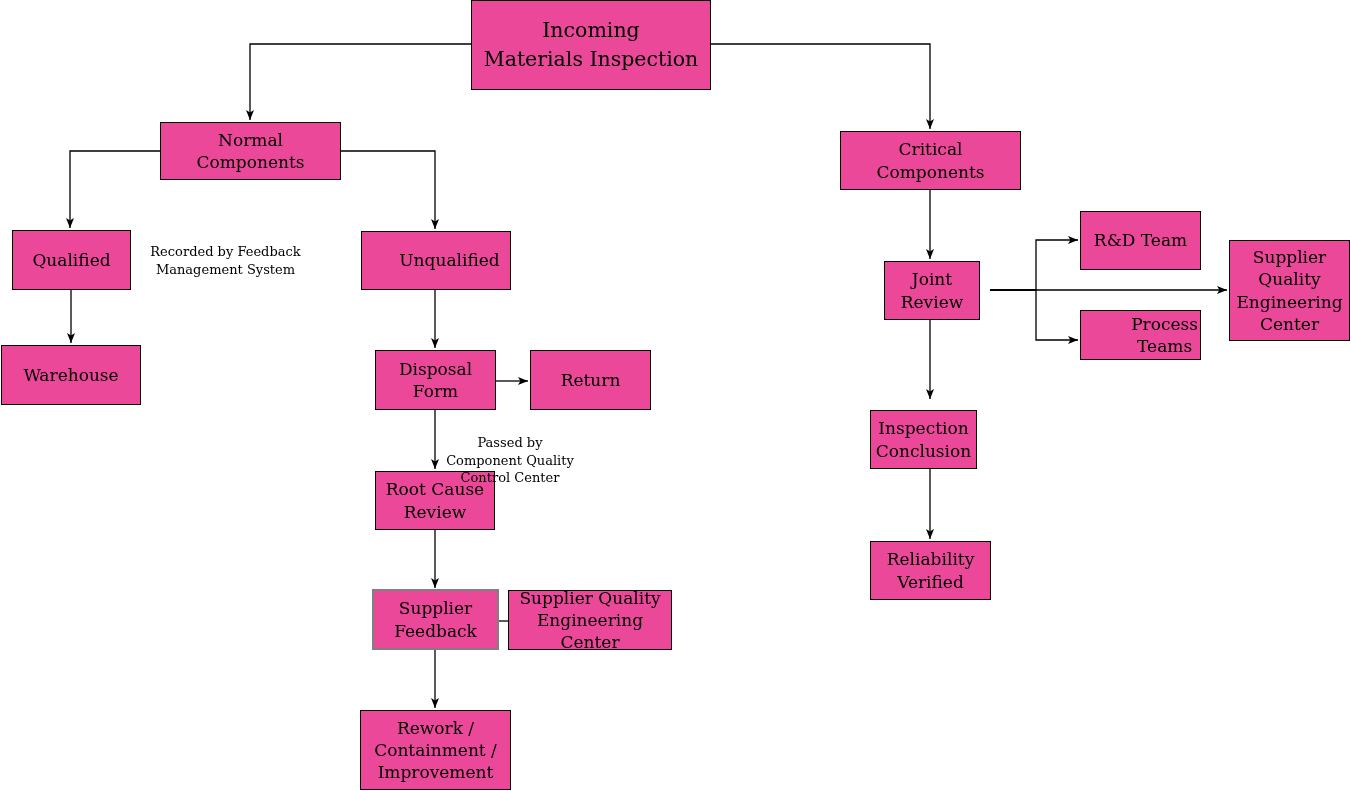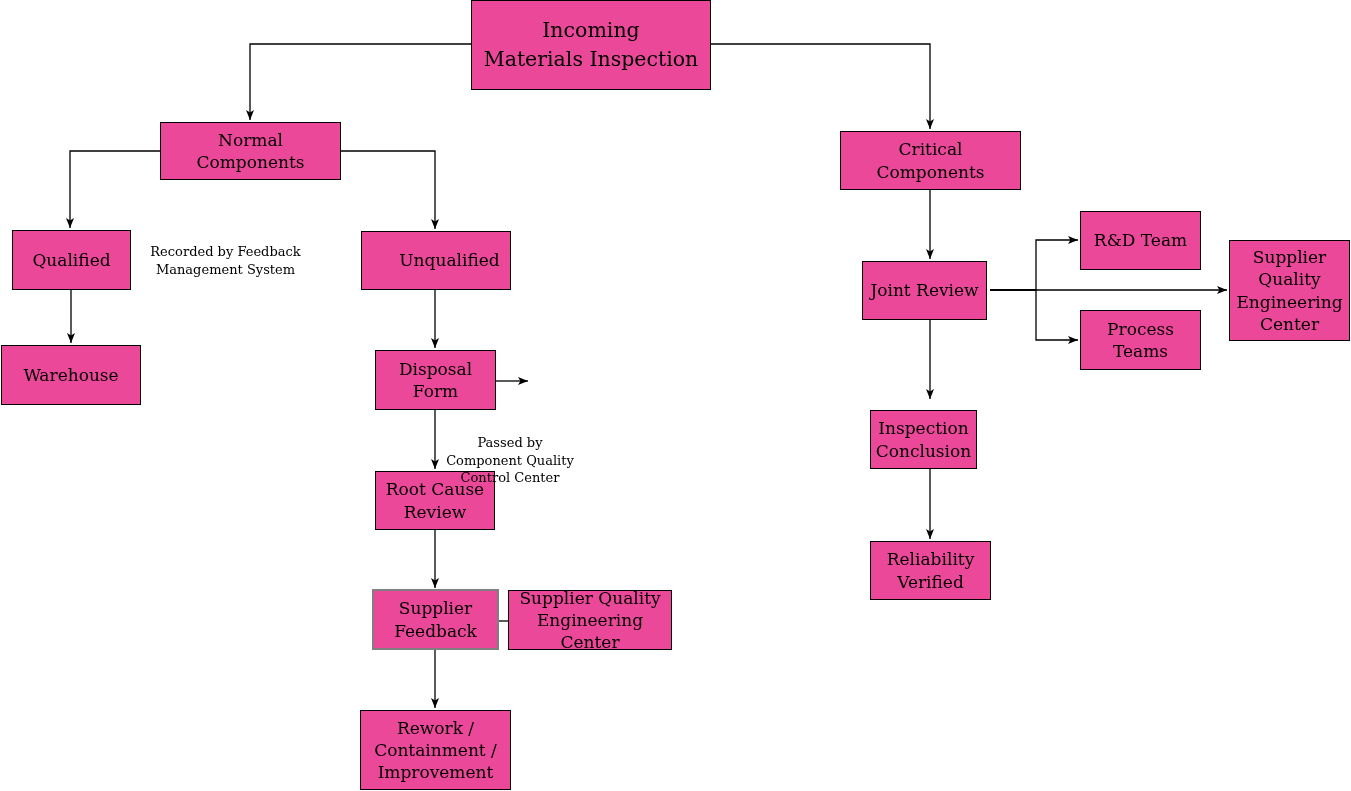"Joint Review" div.node { left: 862px -> 884px; width: 125px -> 96px }
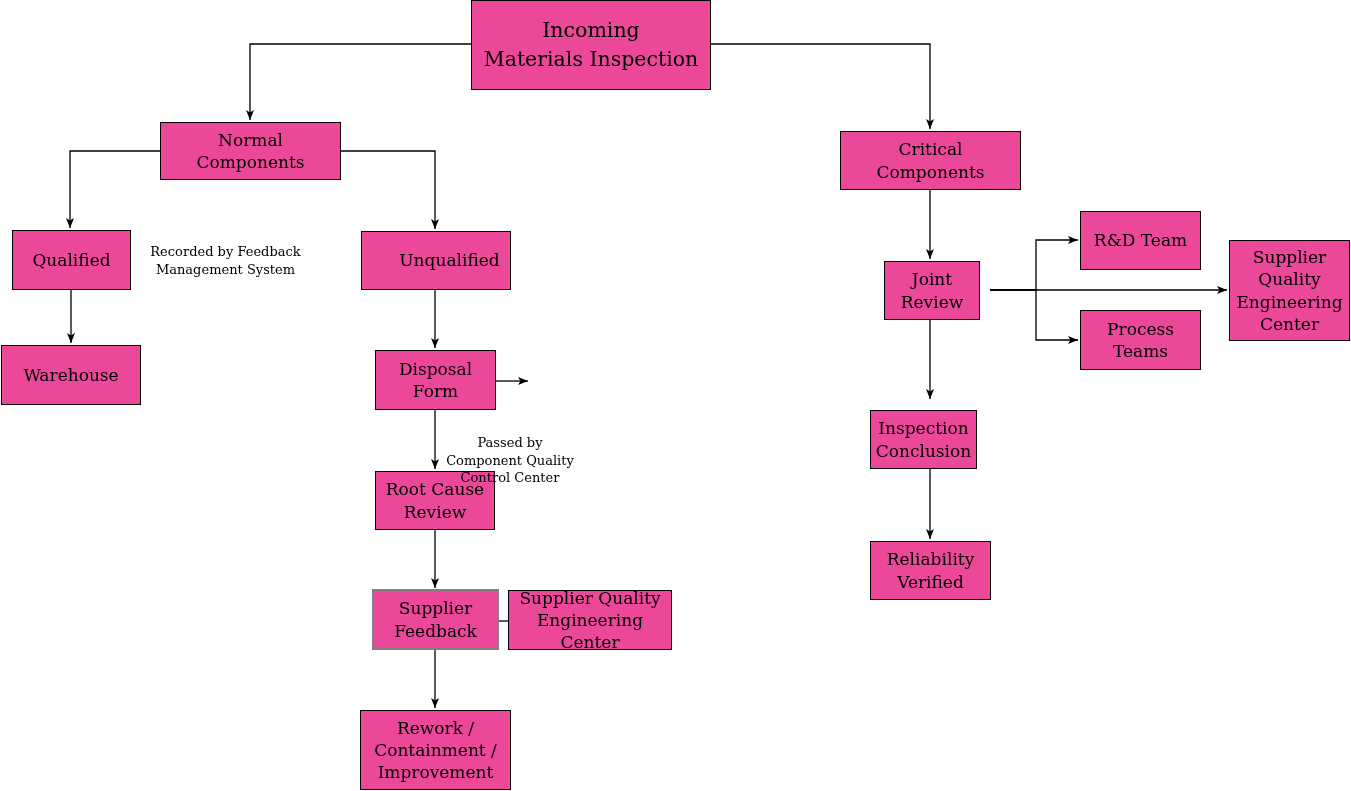"Process" div.node { height: 60px -> 50px; justify-content: none -> flex-end }
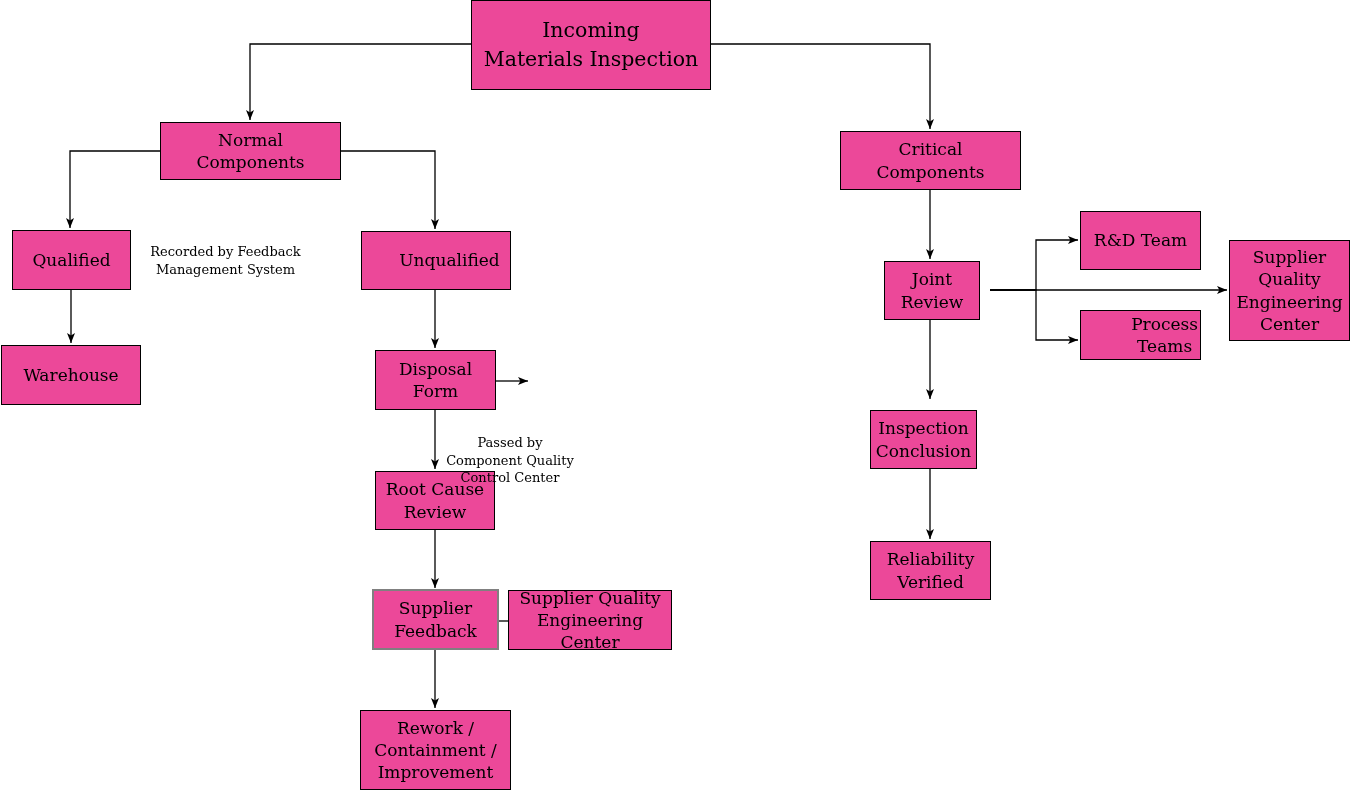"Return" div.node { html: none -> <div> <span>Return</span> </div> }
